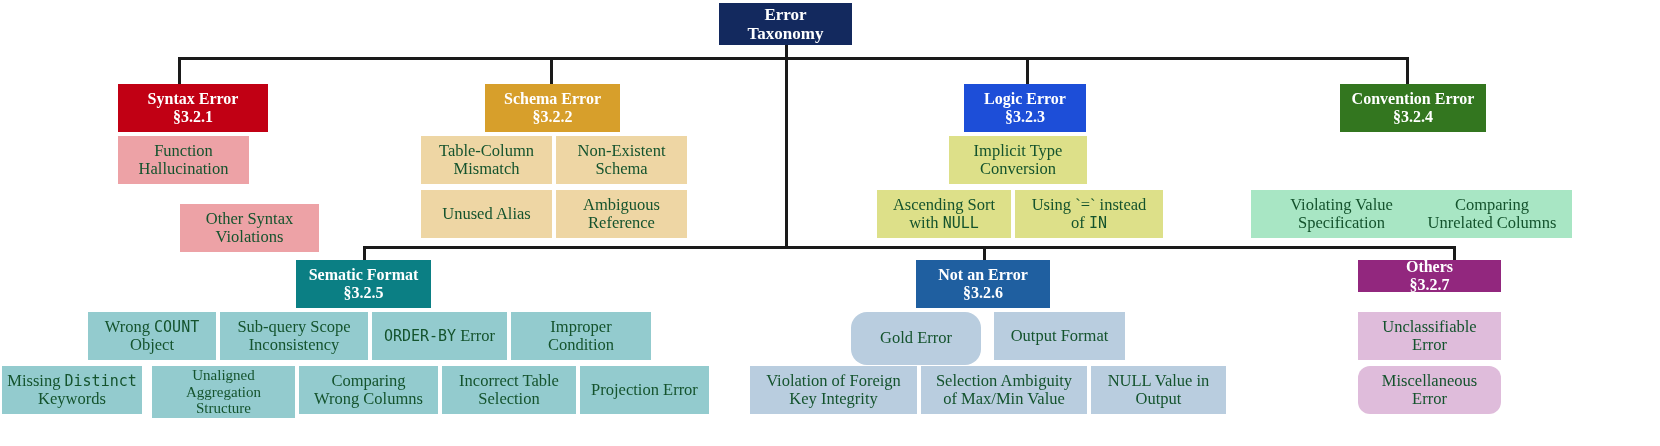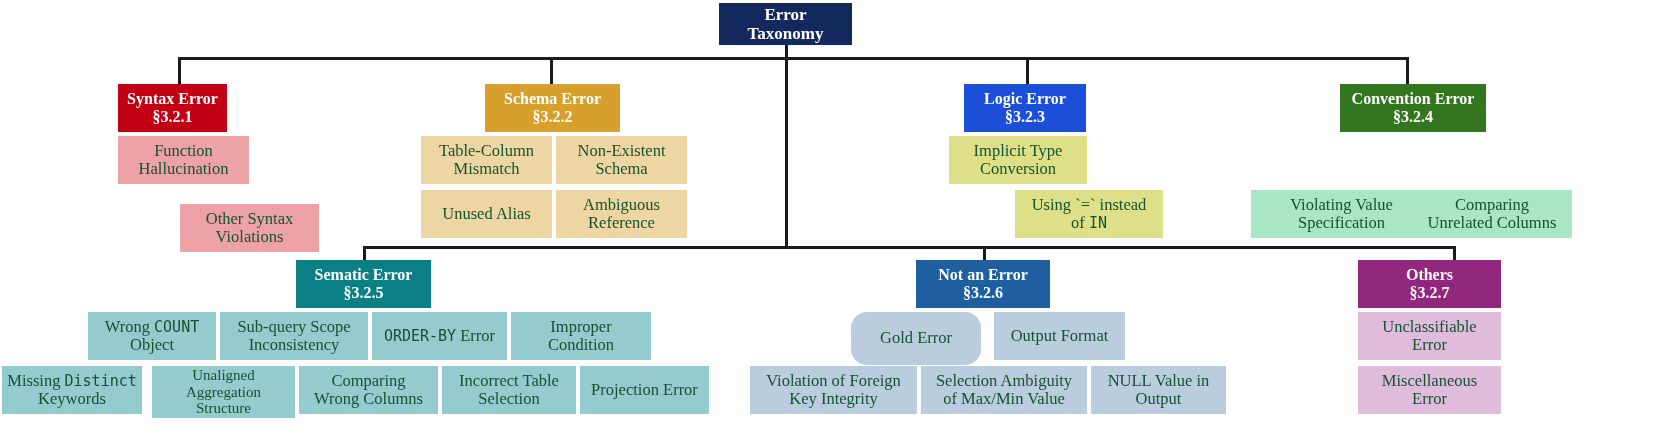"Syntax Error" div.node { width: 109px -> 150px }
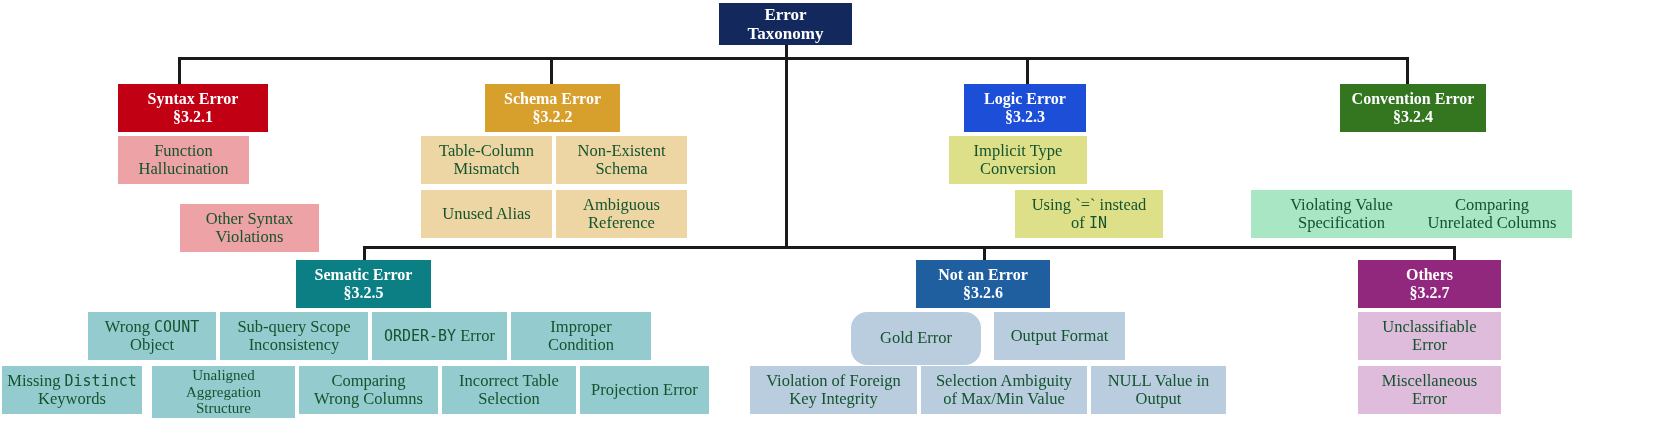"Ascending Sort" div.node { html: none -> <div> <span>Ascending Sort</span> <span><span>with </span><span>NULL</span></span> </div> }
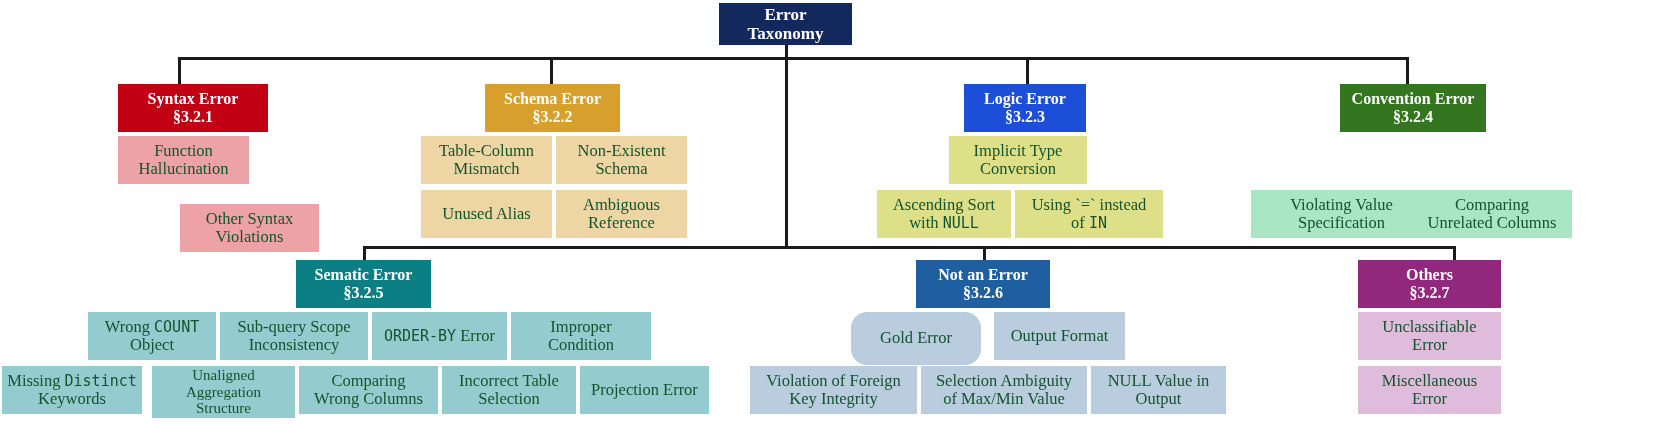"Sematic Error" span { text: Error -> Format }
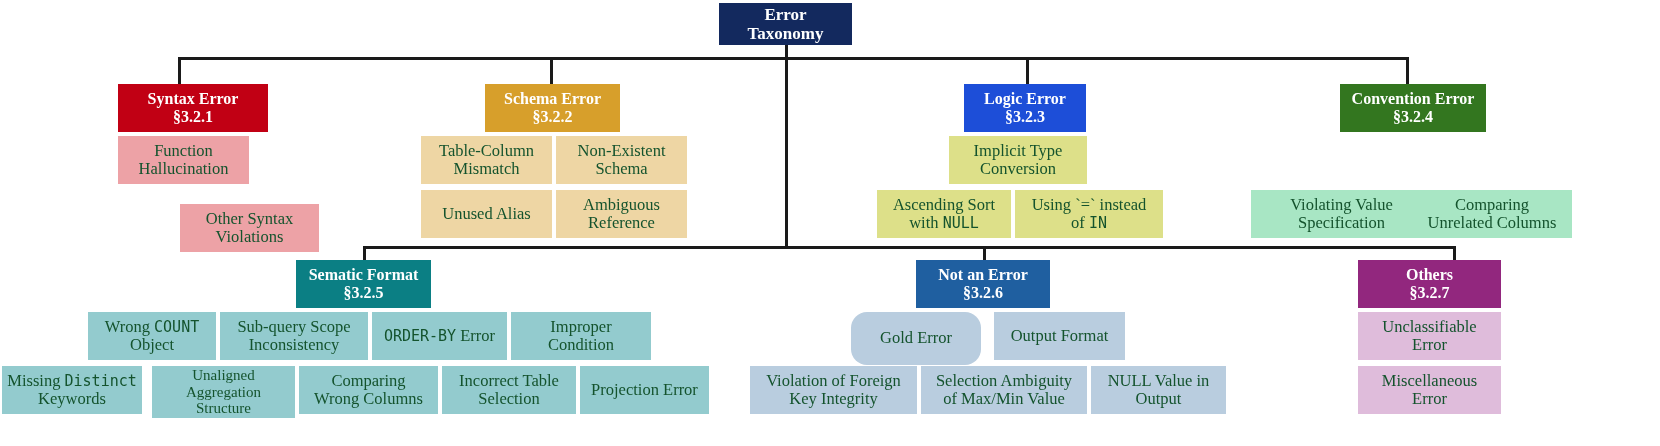"Others" div.node { height: 48px -> 32px }
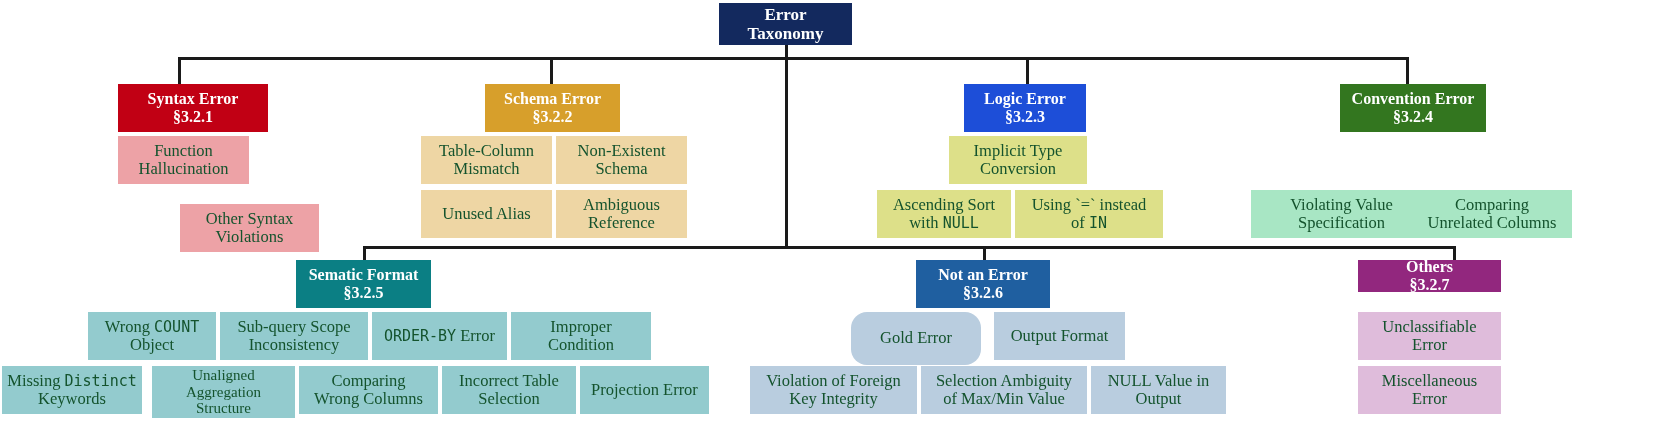"Miscellaneous" div.node { border-radius: none -> 12px }
